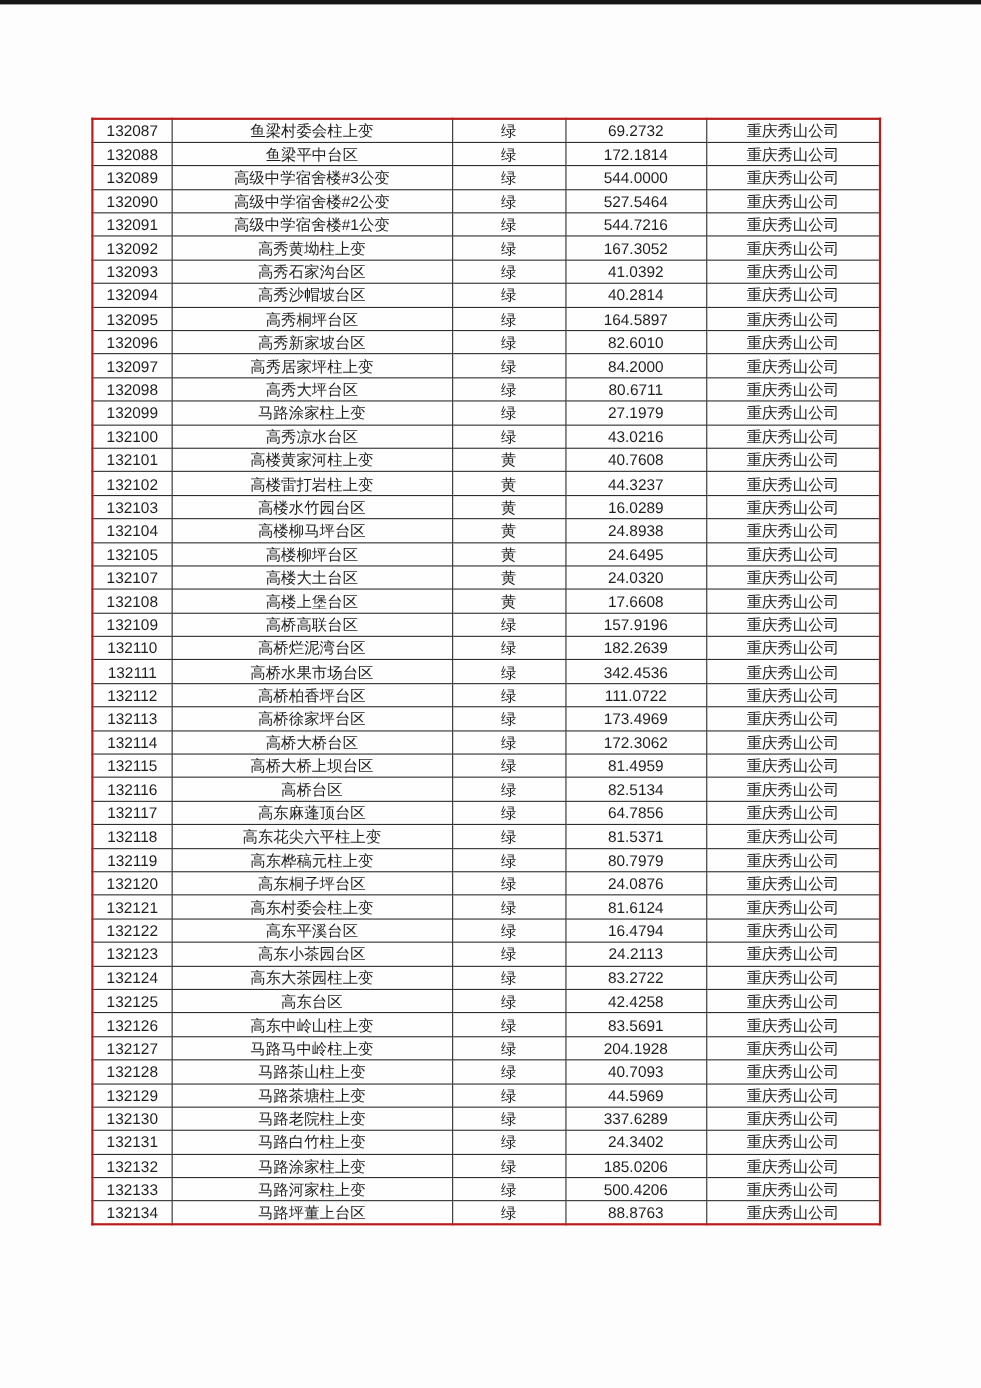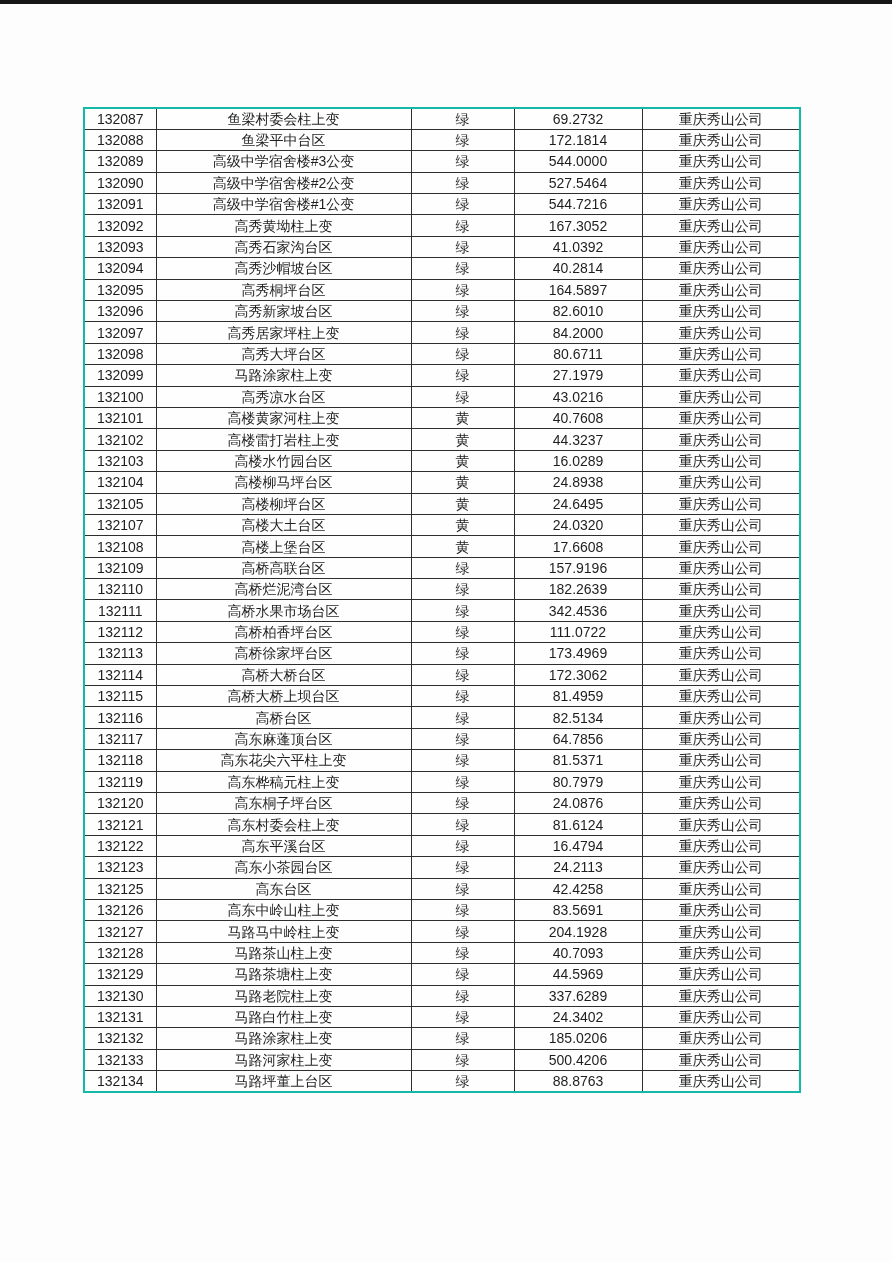"132087" .device-table { border: 2px solid #14b8a6 -> 2px solid #b91c1c }
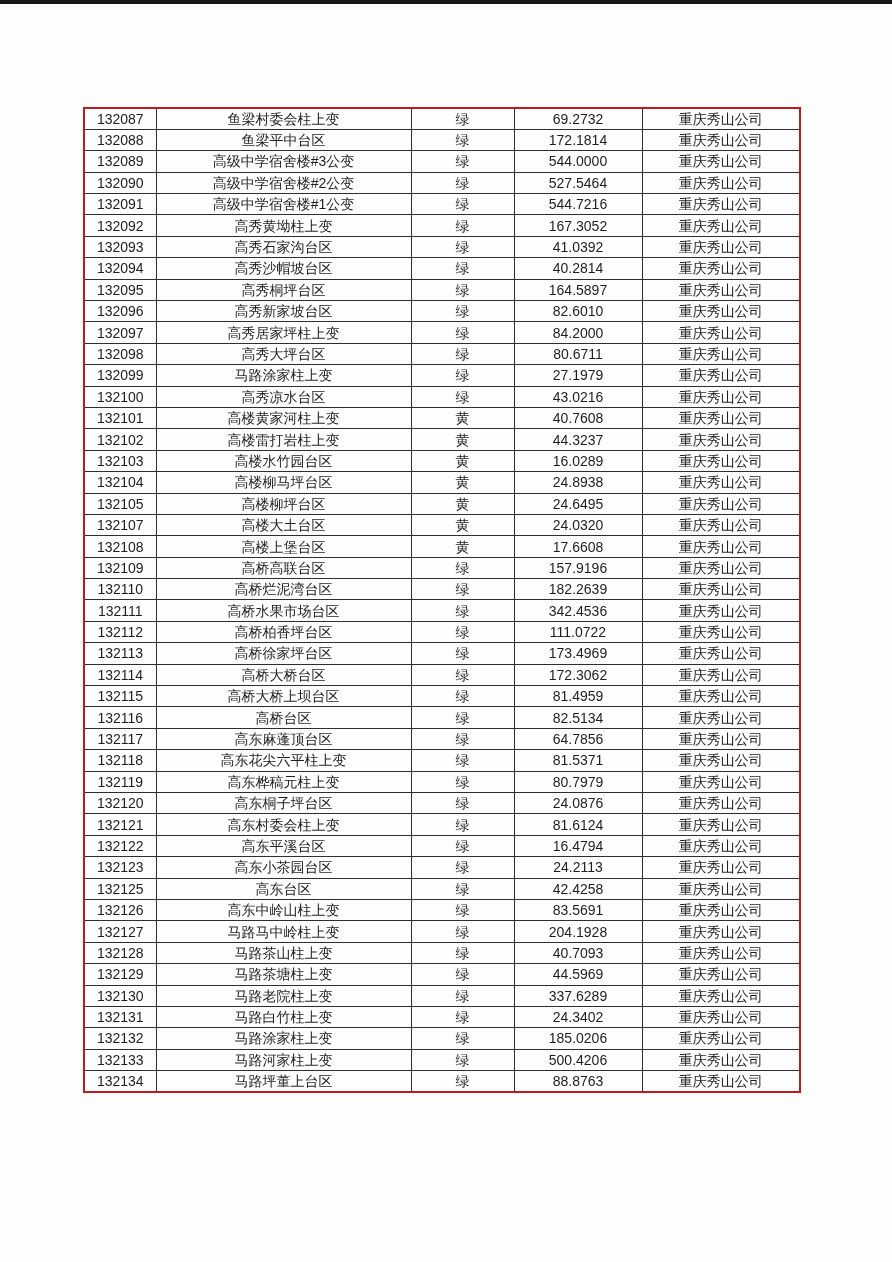"132124" tr { html: none -> <tr> <td>132124</td> <td>高东大茶园柱上变</td> <td>绿</td> <td>83.2722</td> <td>重庆秀山公司</td> </tr> }
